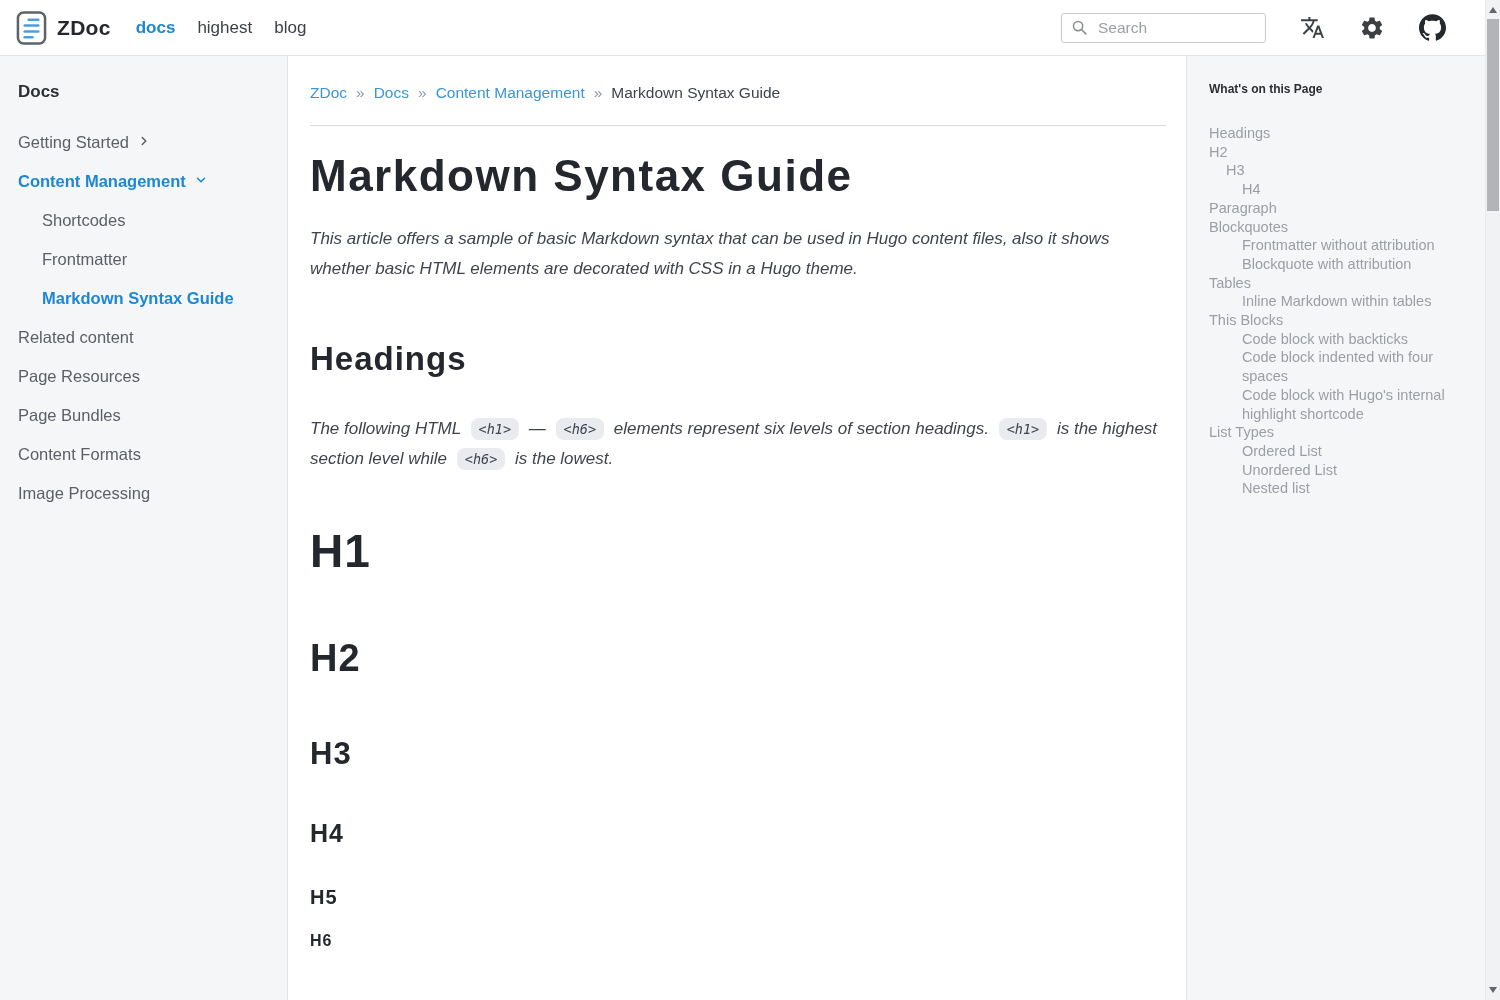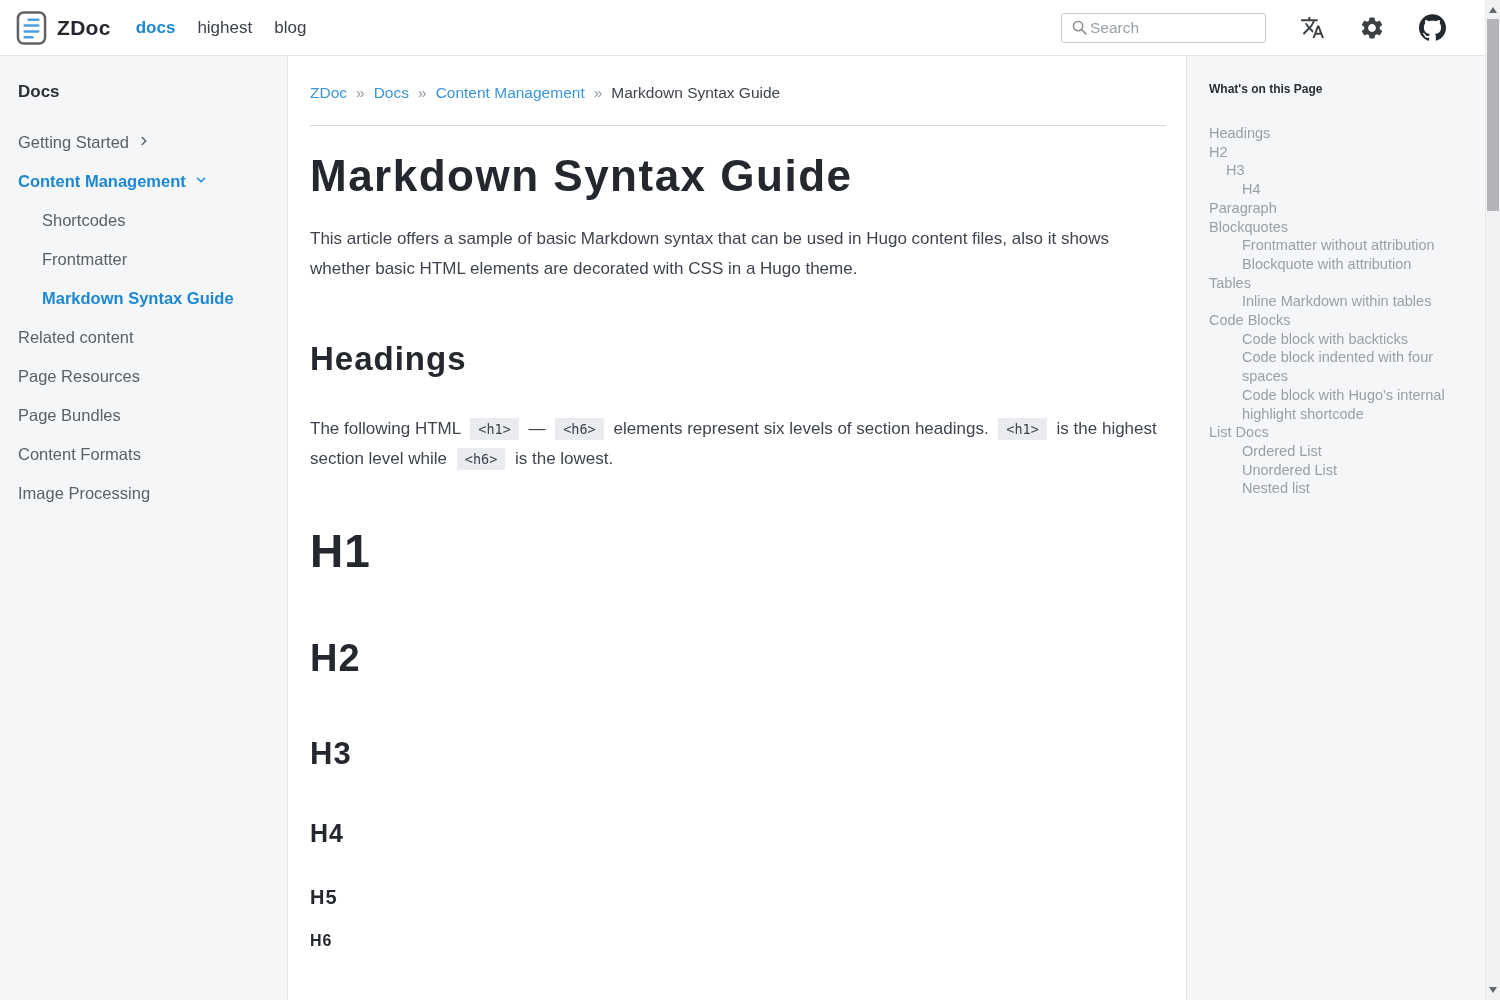"Search" .searchbox { gap: 0 -> 8px }
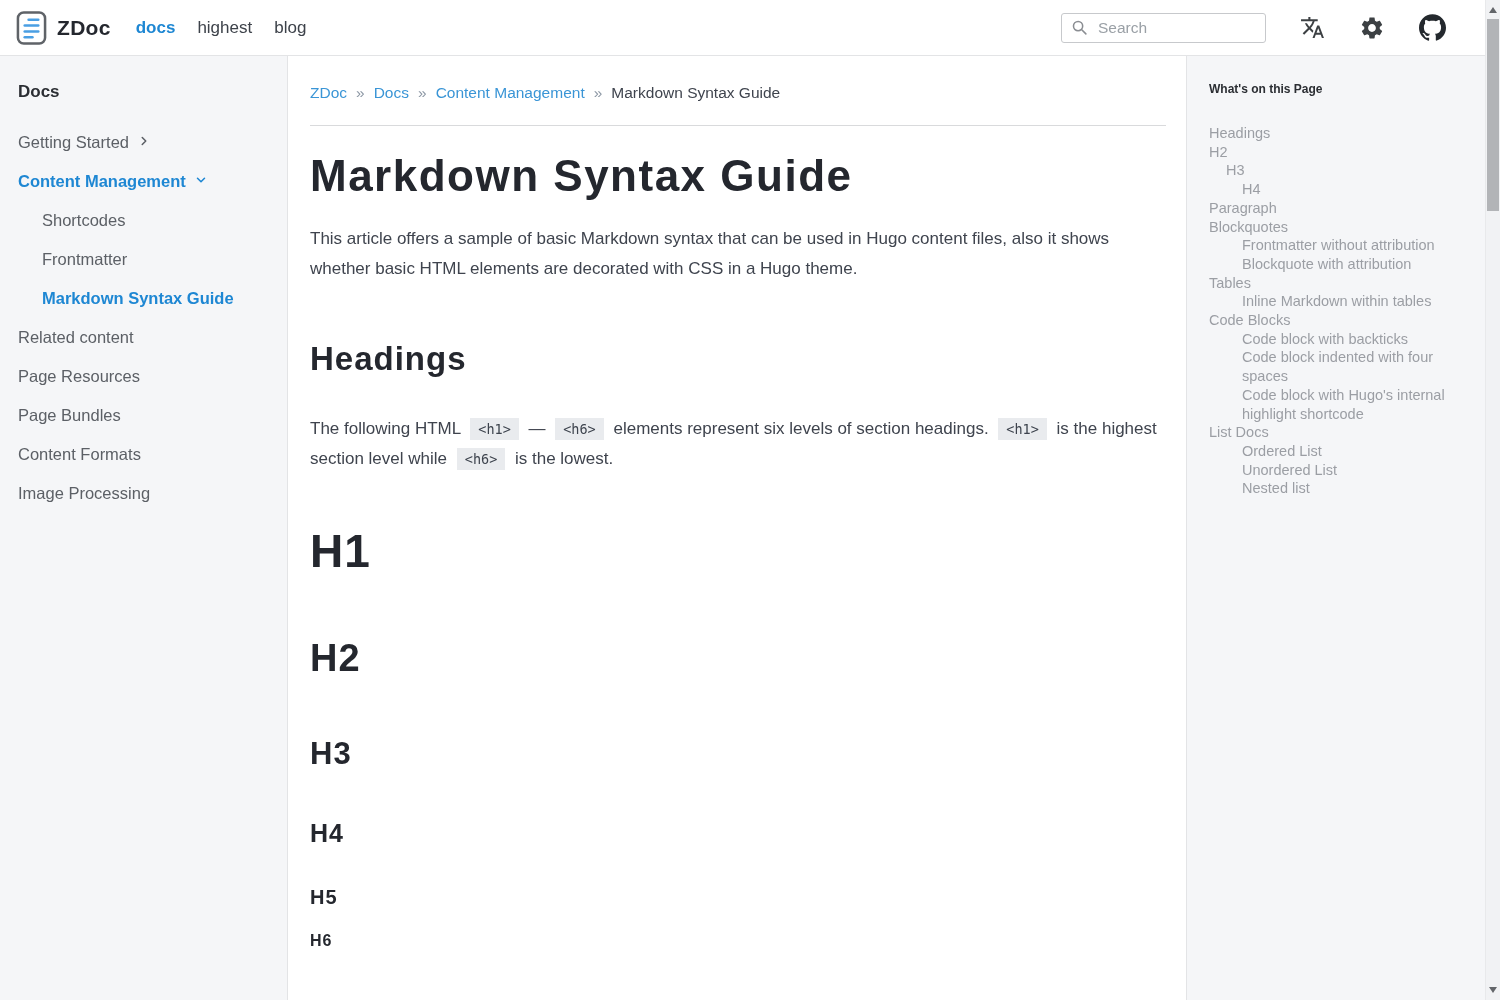"This article offers a sample" .lead, .syntax-para { font-style: none -> italic }
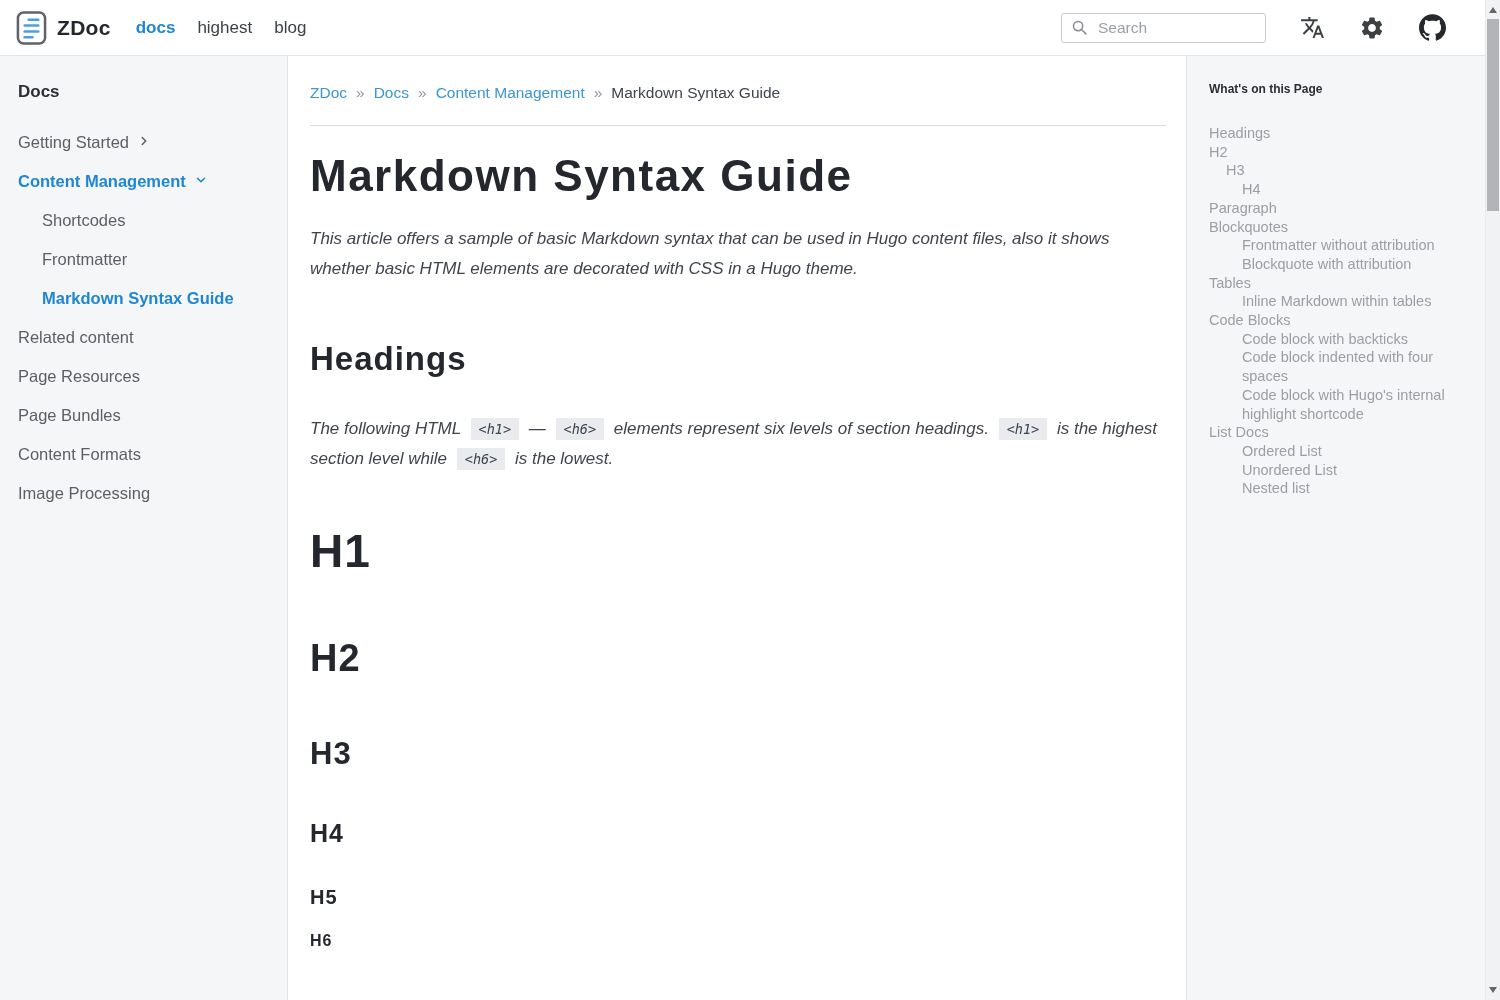"Code Blocks" li.toc-item { text: Code -> This }
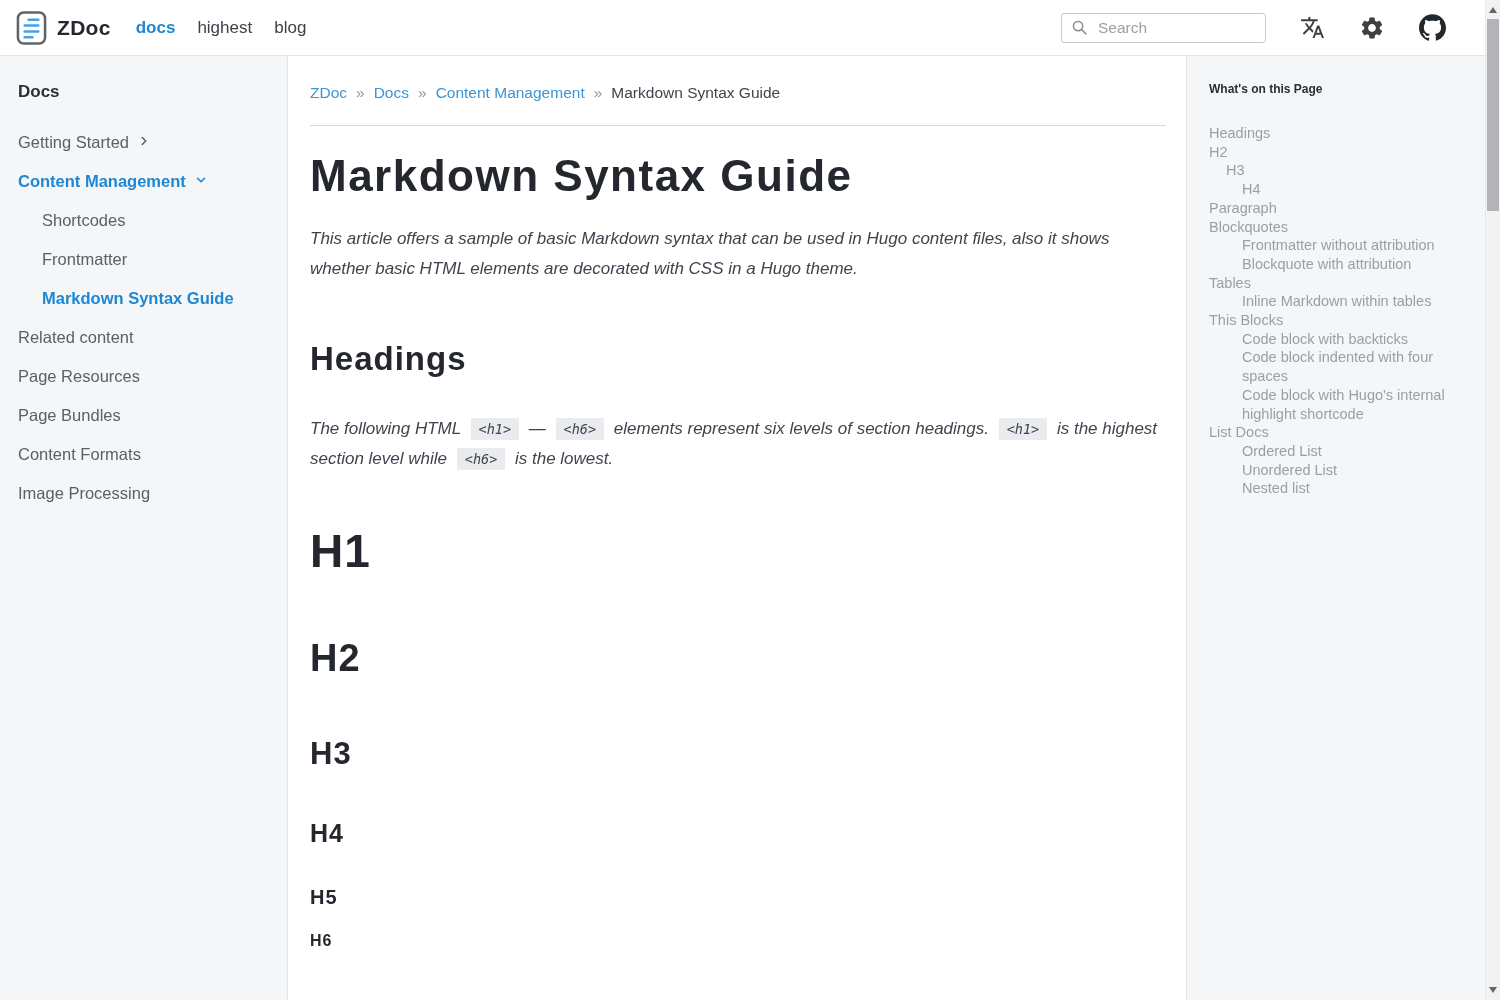"<h1>" .code-chip { border-radius: 0 -> 8px }
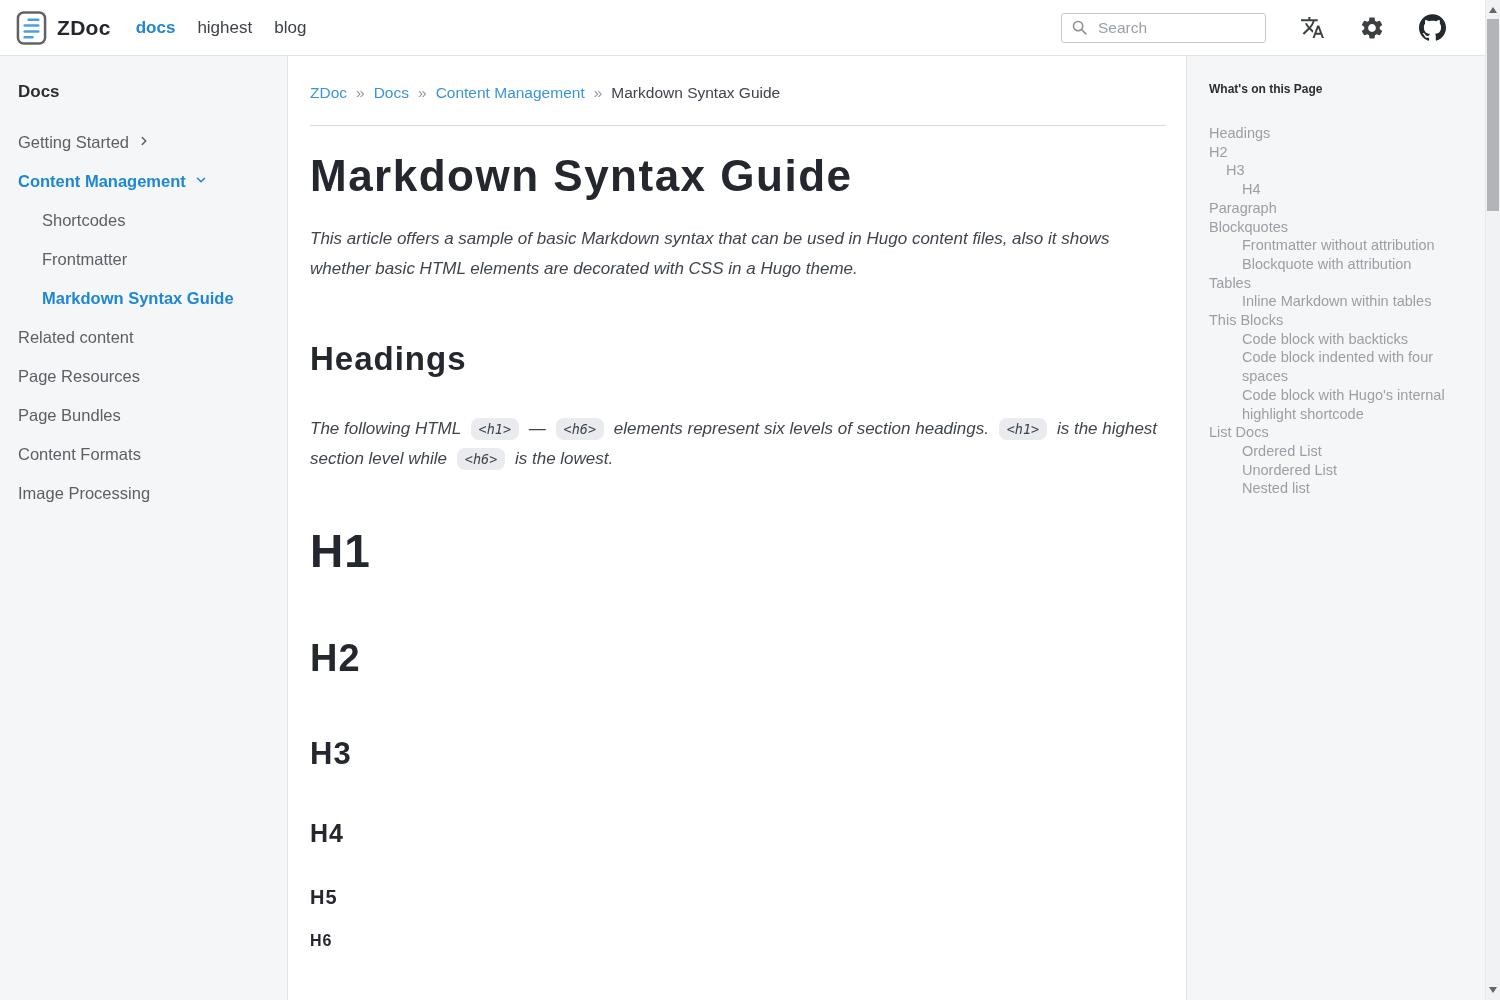"List Docs" li.toc-item { text: Docs -> Types }
